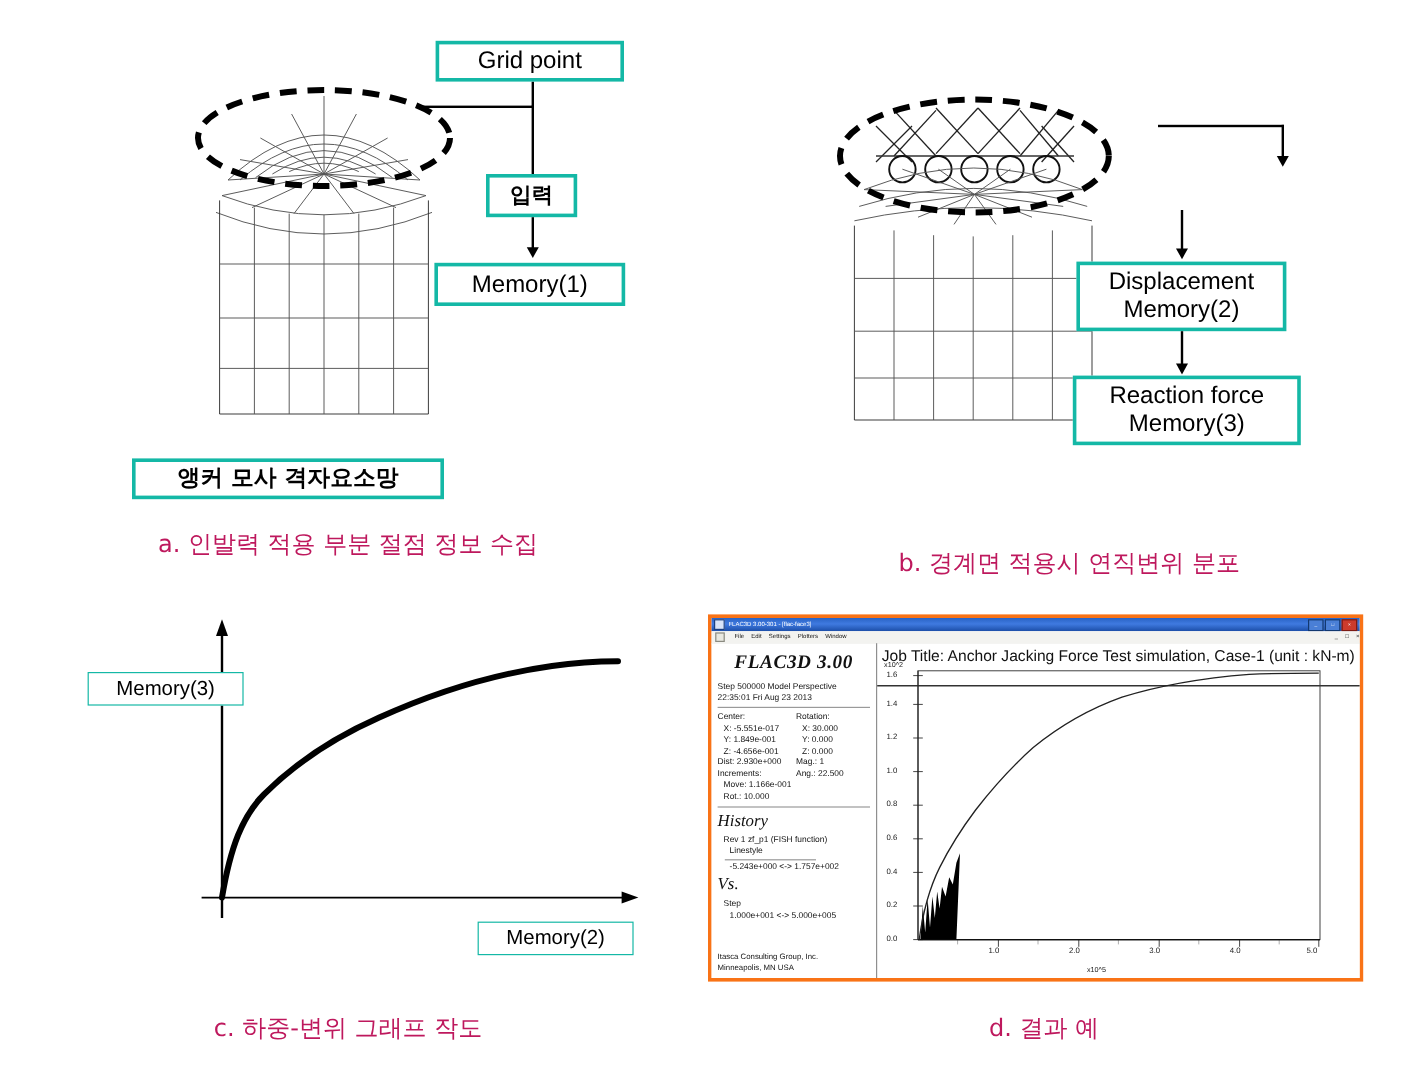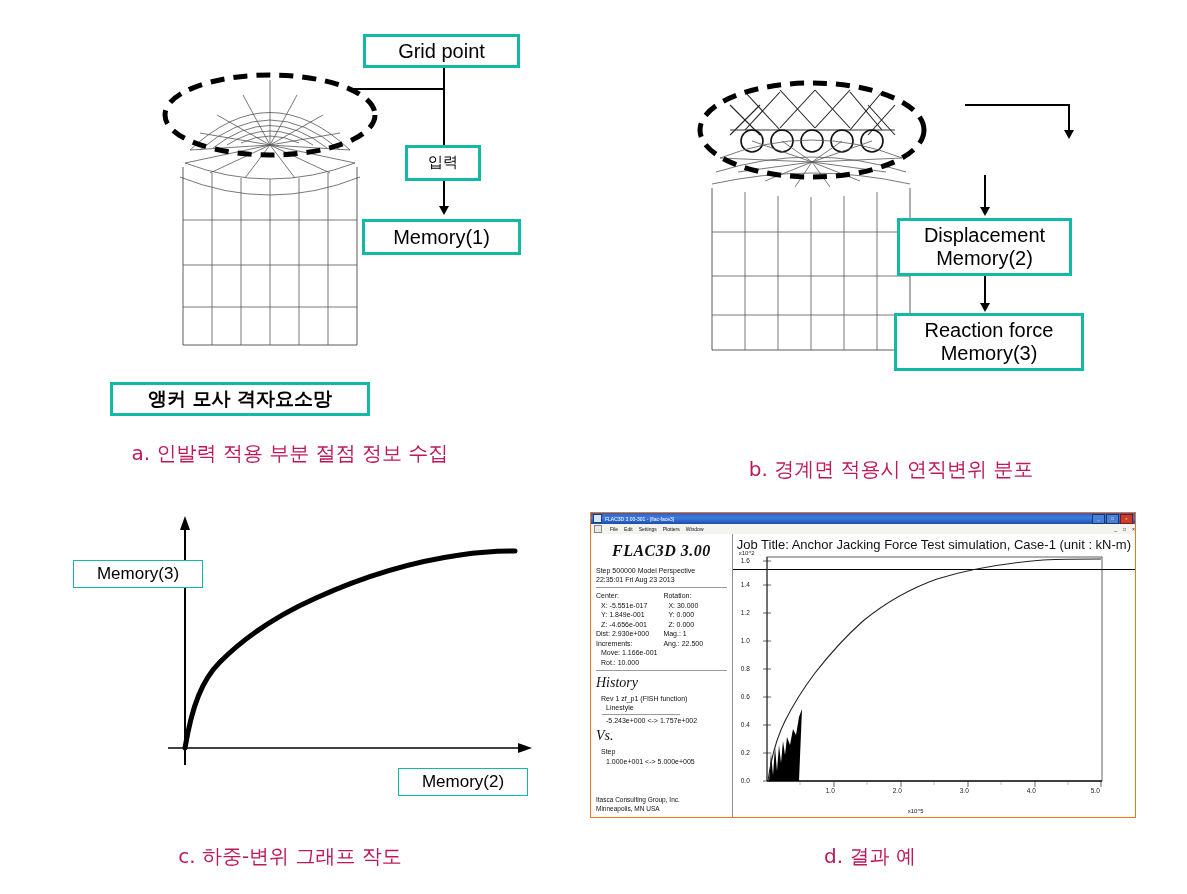"입력" span.fbox-kr { font-size: 15px -> 18px; font-weight: normal -> bold }
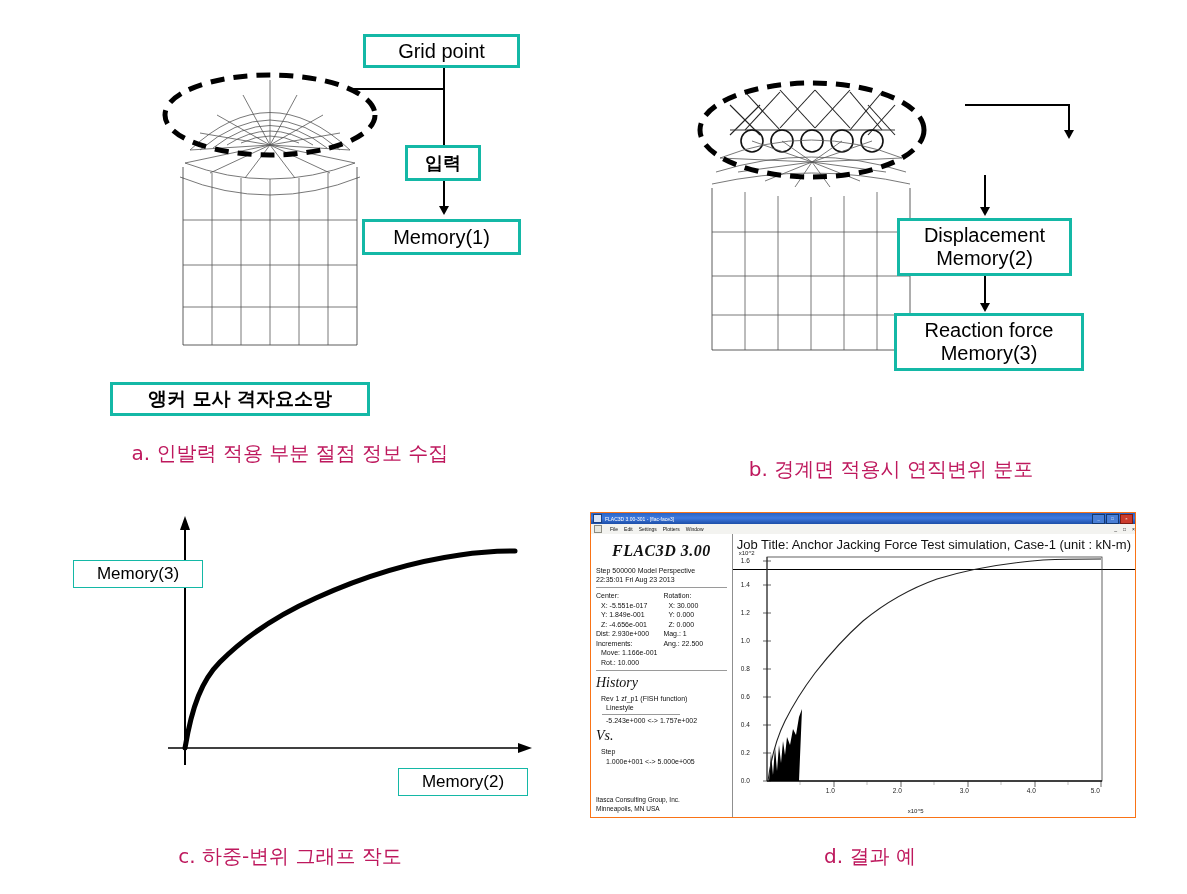"FLAC3D 3.00" #flac-window { border: 1px solid #f97316 -> 3px solid #f97316 }
